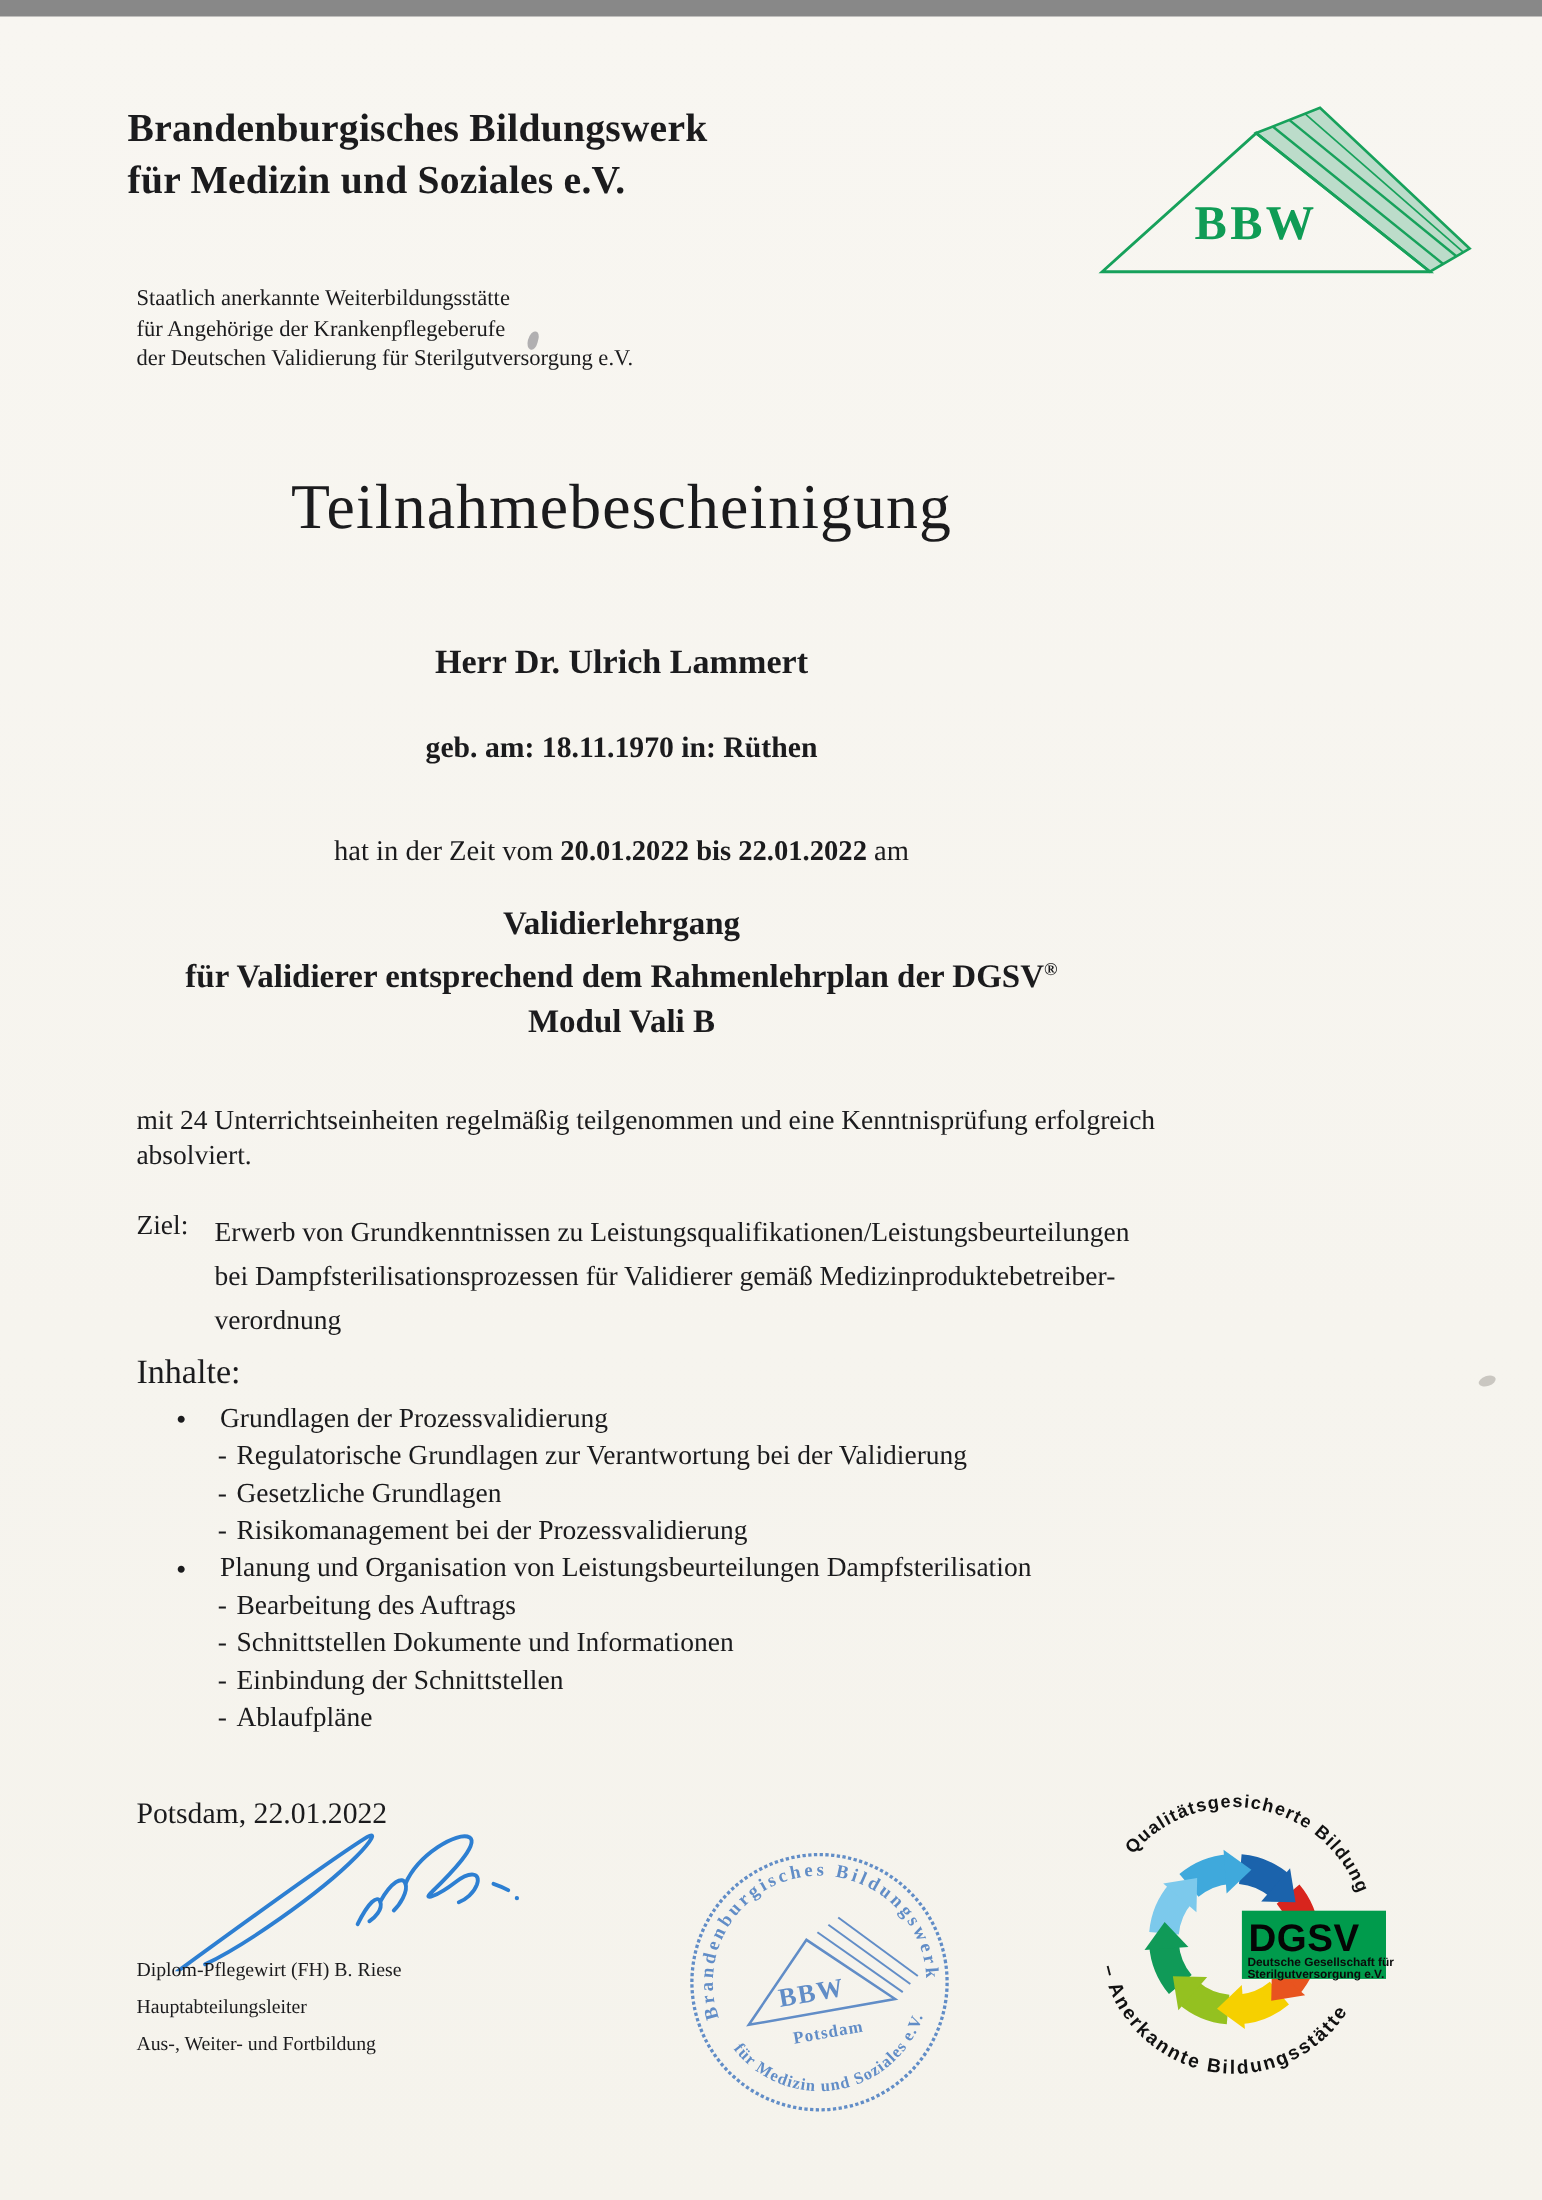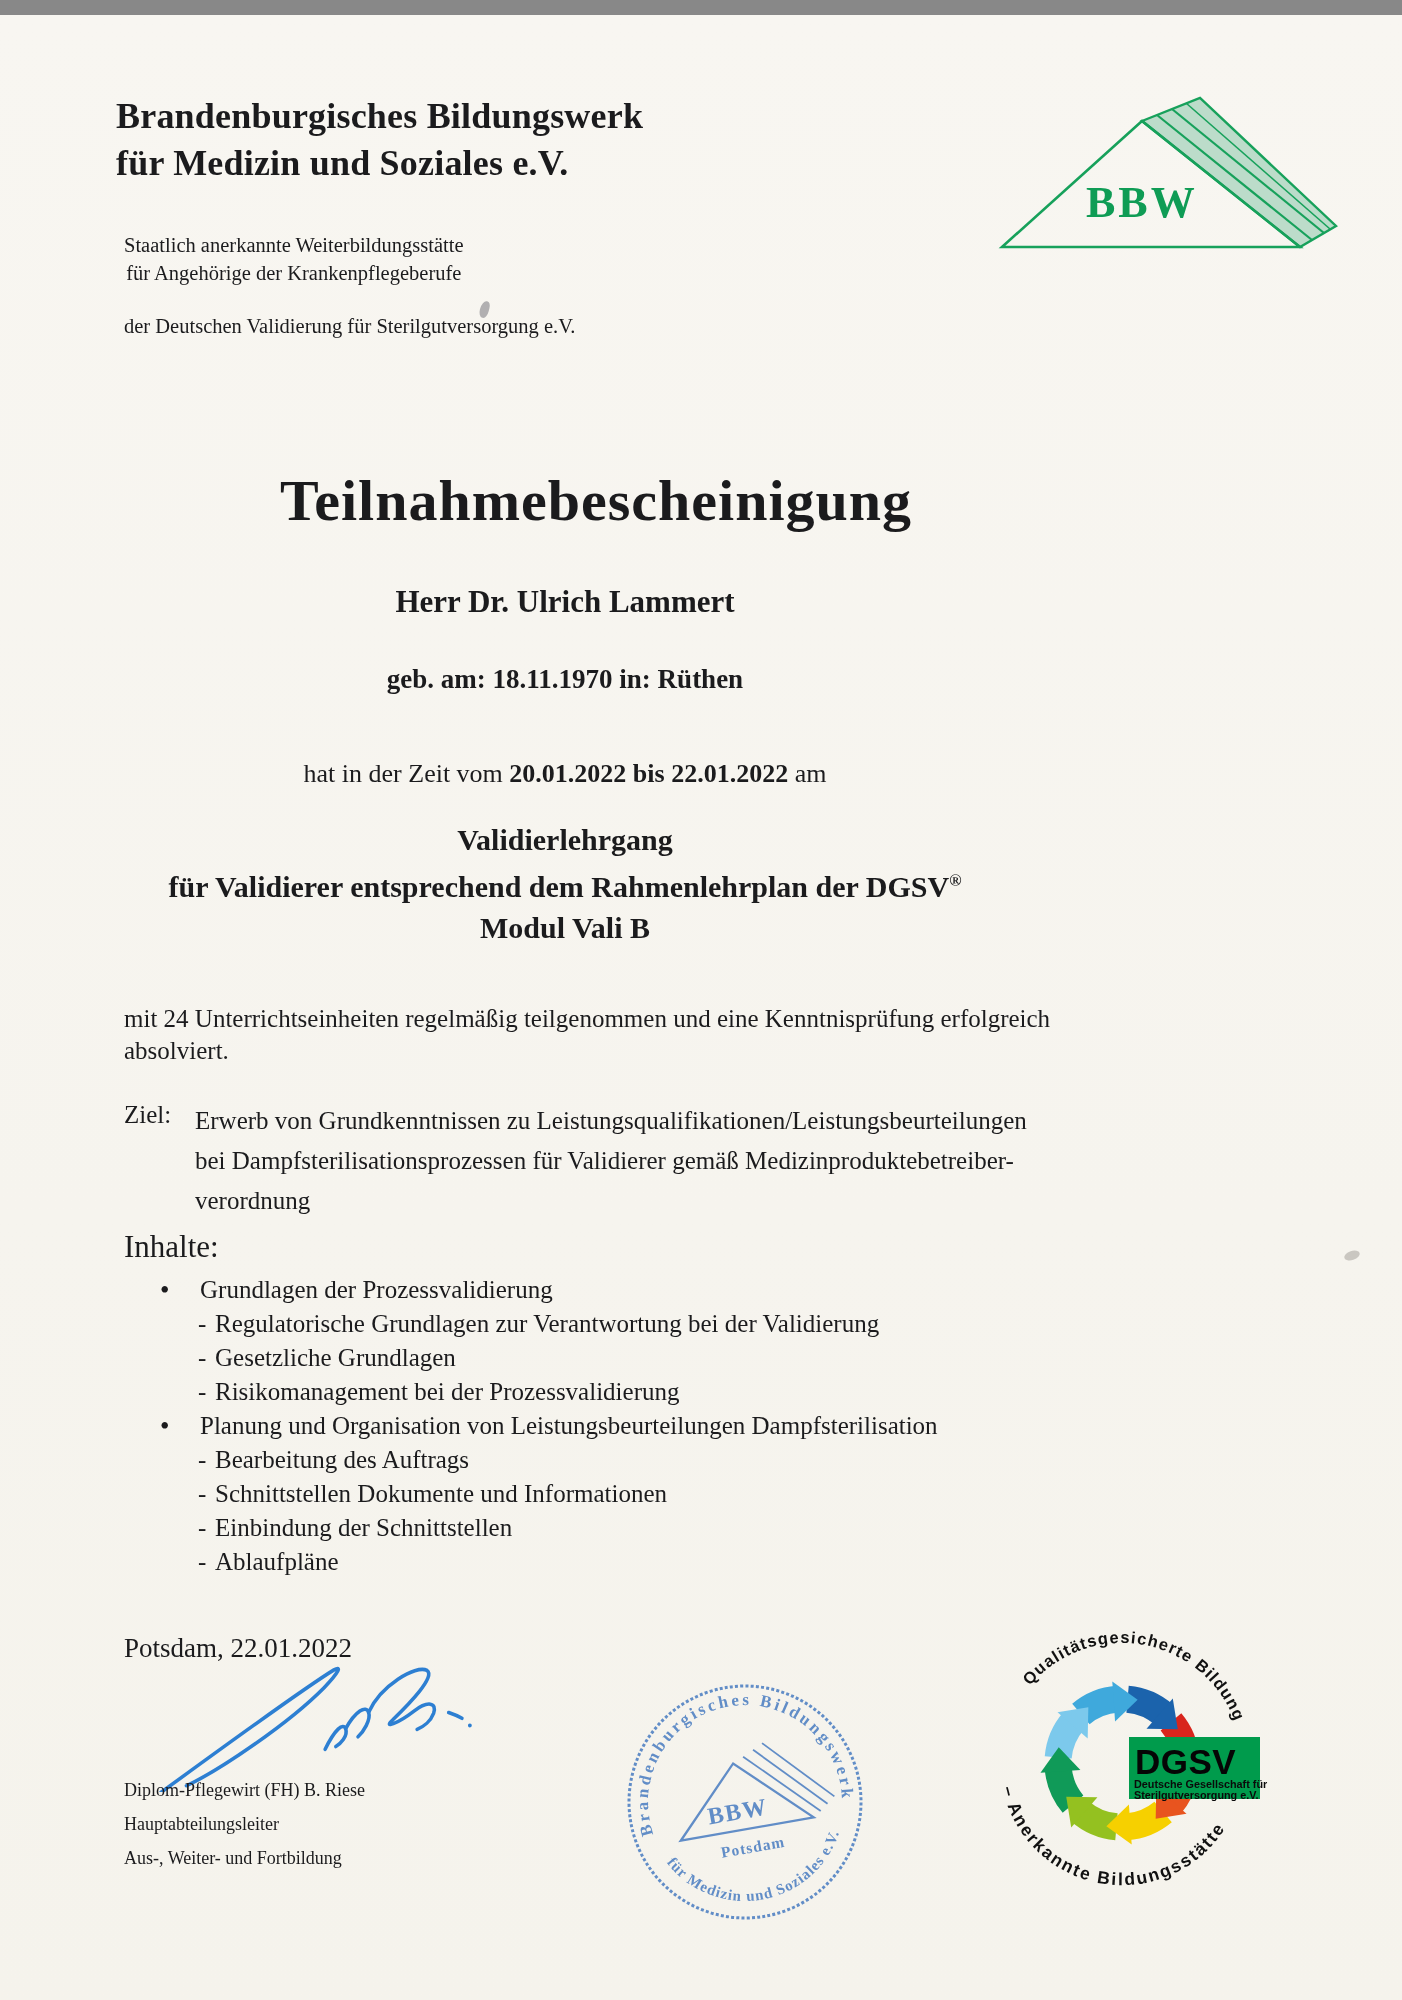"Staatlich anerkannte" .sub1 { text-align: center -> none; top: 217px -> 243px }
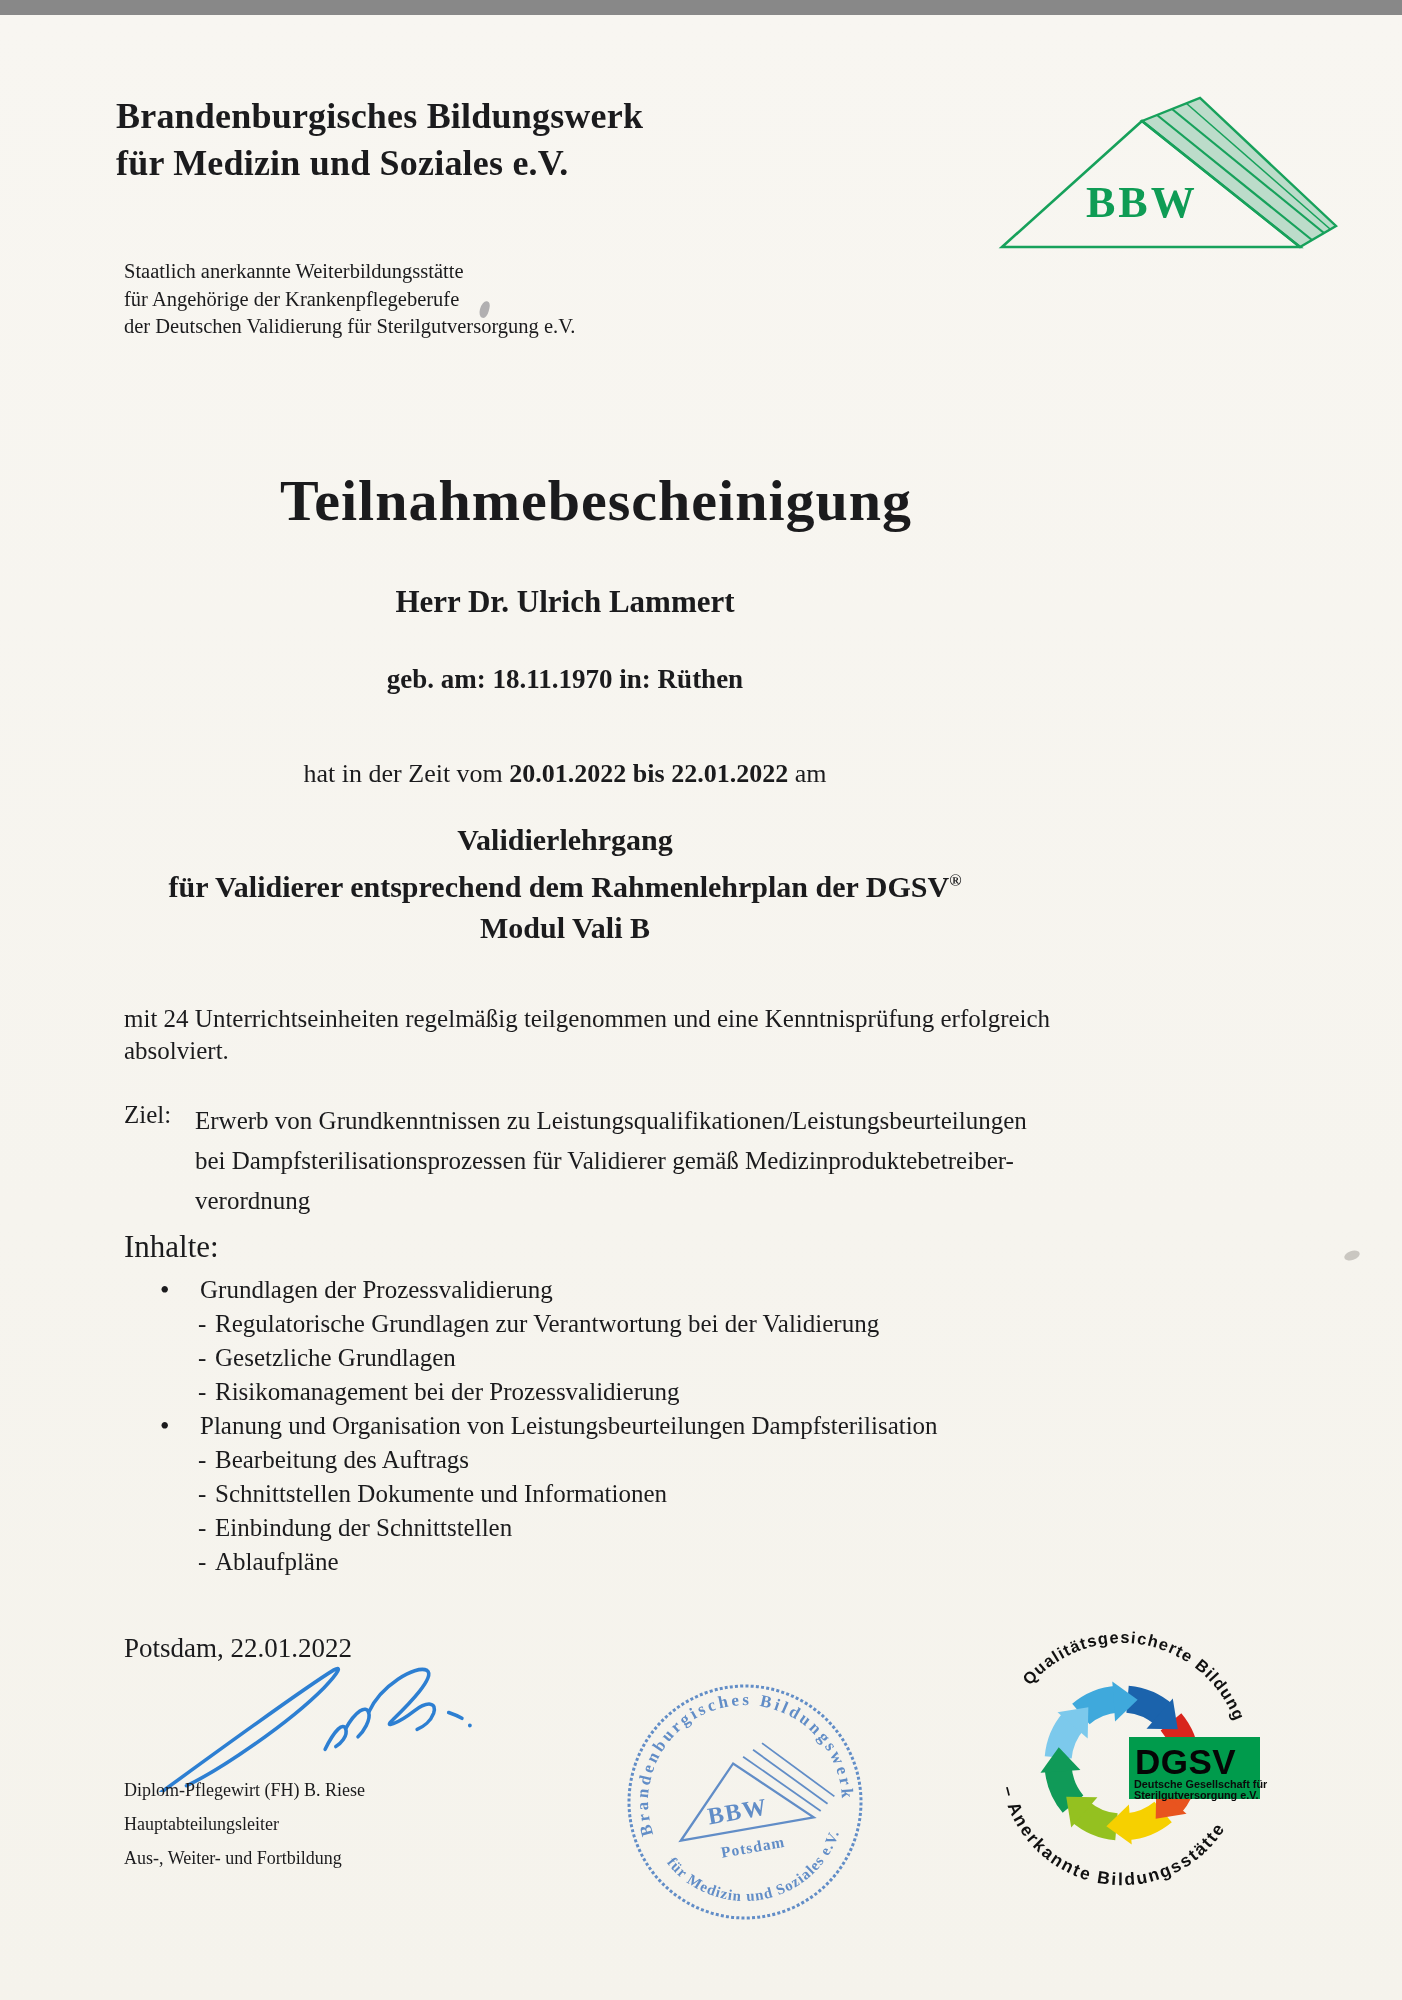"Teilnahmebescheinigung" .title { font-weight: bold -> normal; padding-left: 31px -> none; top: 452px -> 412px }
